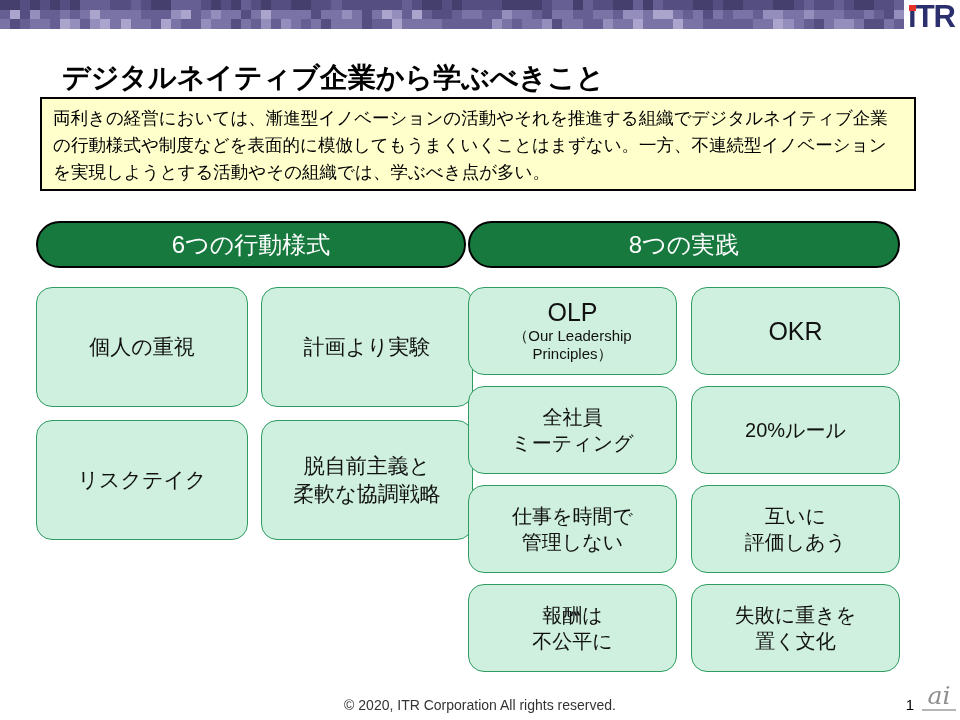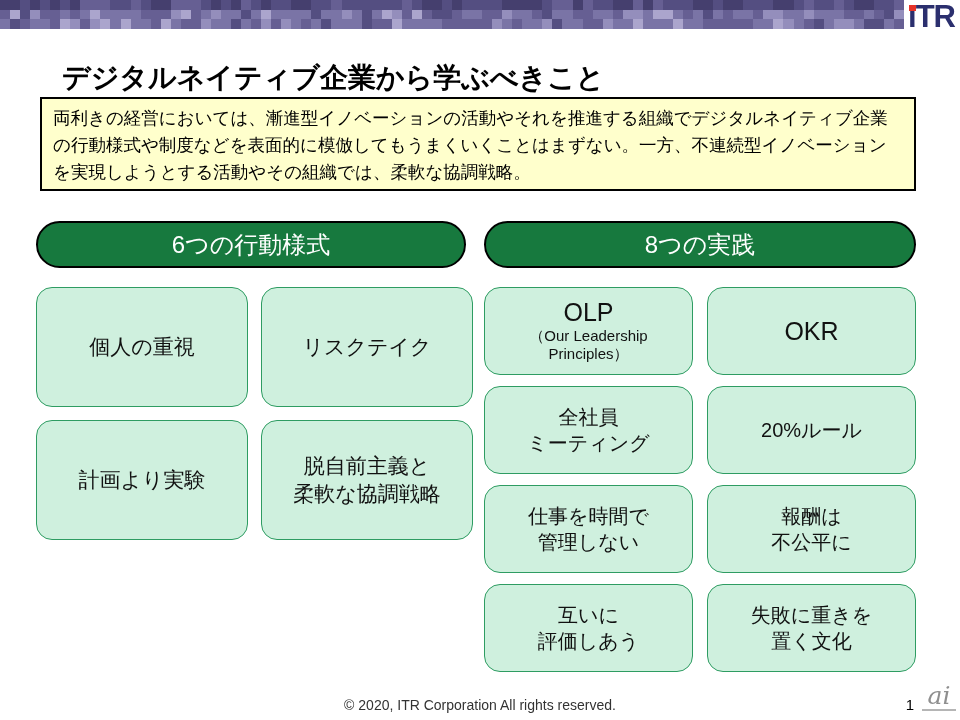"両利きの経営においては、漸進型イノベーションの活動やそれを推進する組織でデジタル" div.intro-box { text: 柔軟な協調戦略 -> 学ぶべき点が多い }
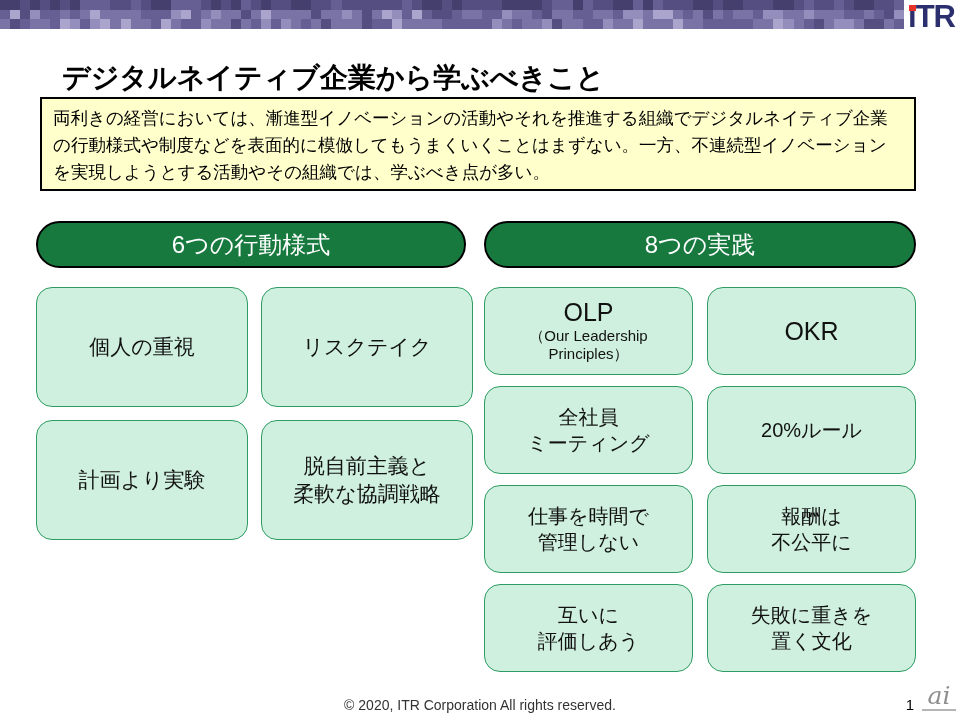"8つの実践" .col-right { left: 484px -> 468px }
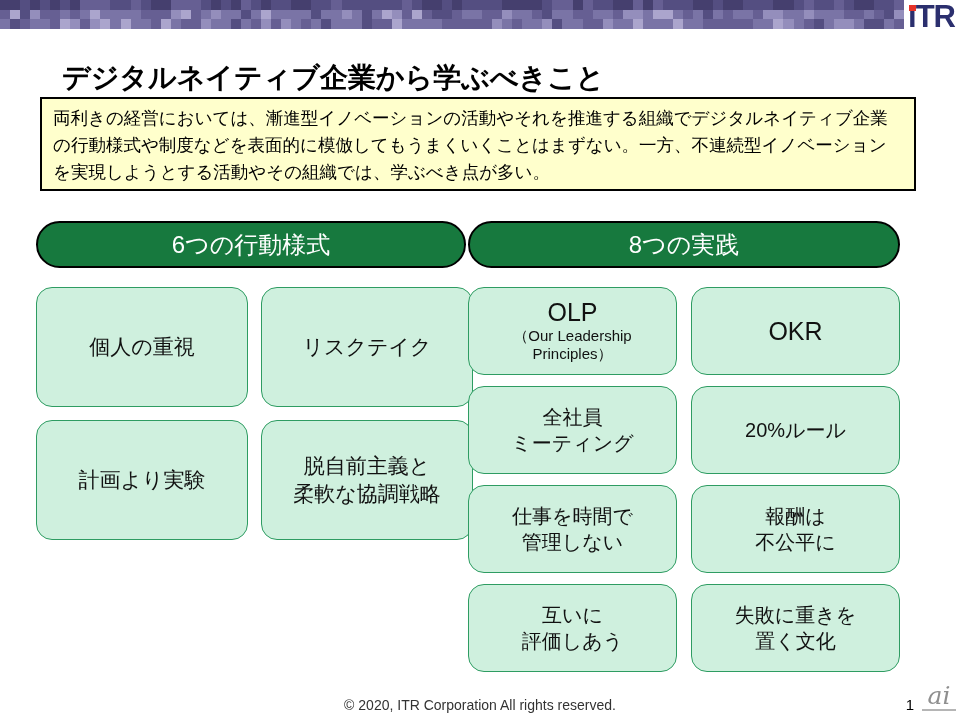"リスクテイク" div.item-box { order: before "計画より実験" -> after "計画より実験" }
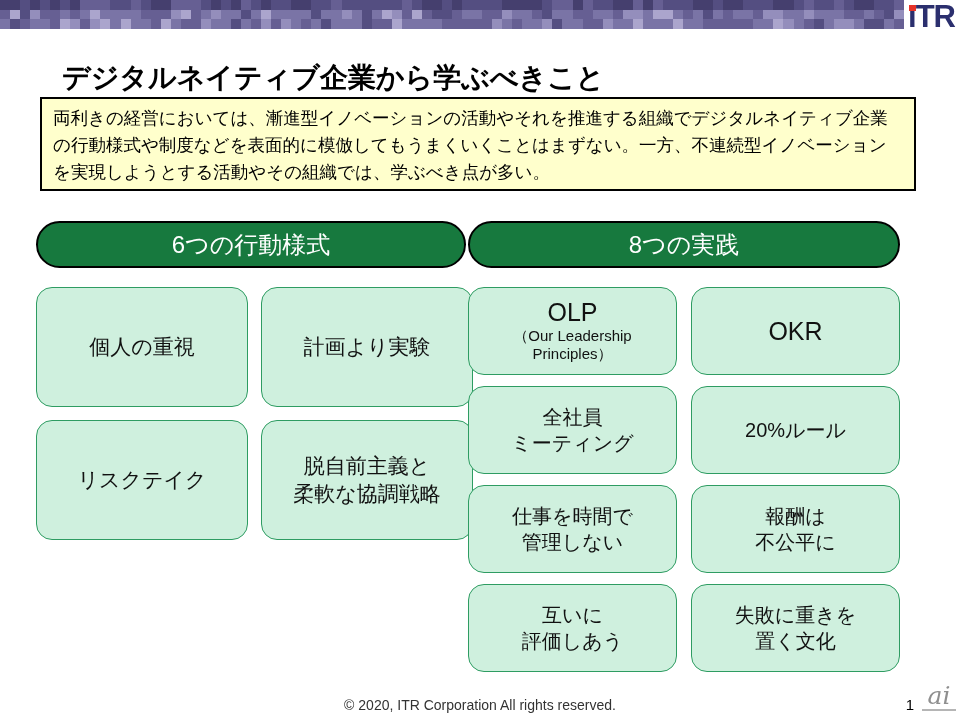"報酬は" div.item-box { order: before "互いに" -> after "互いに" }
